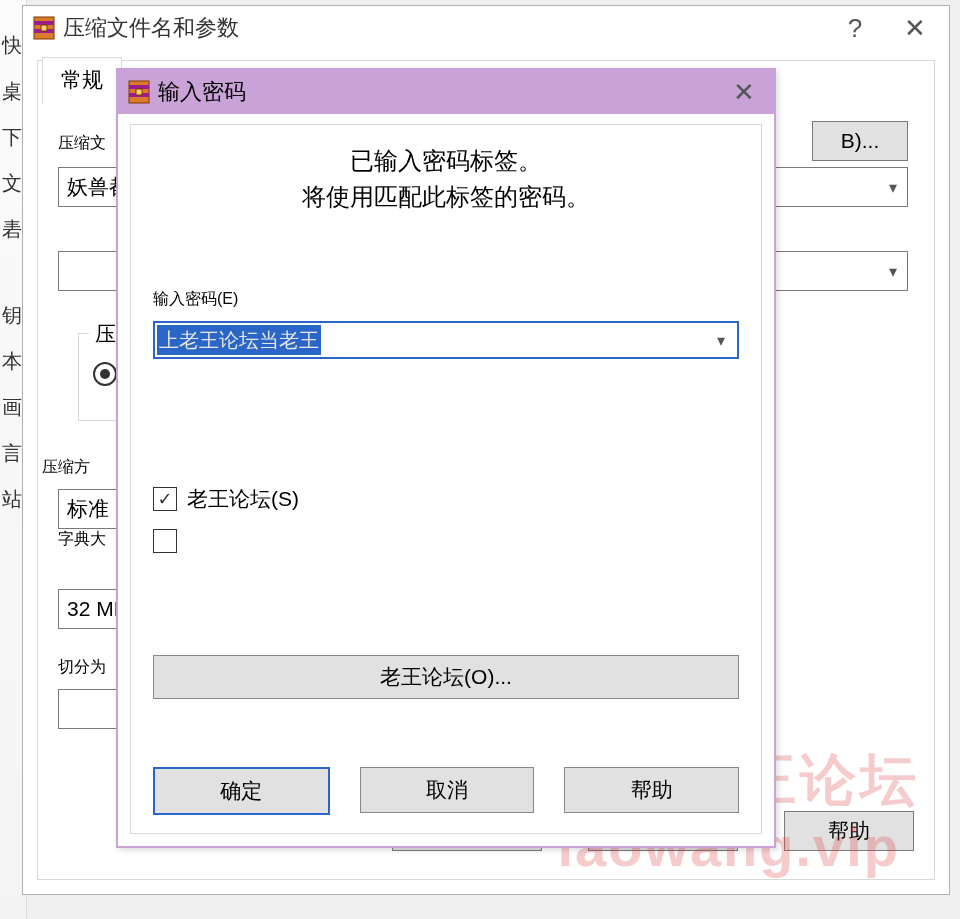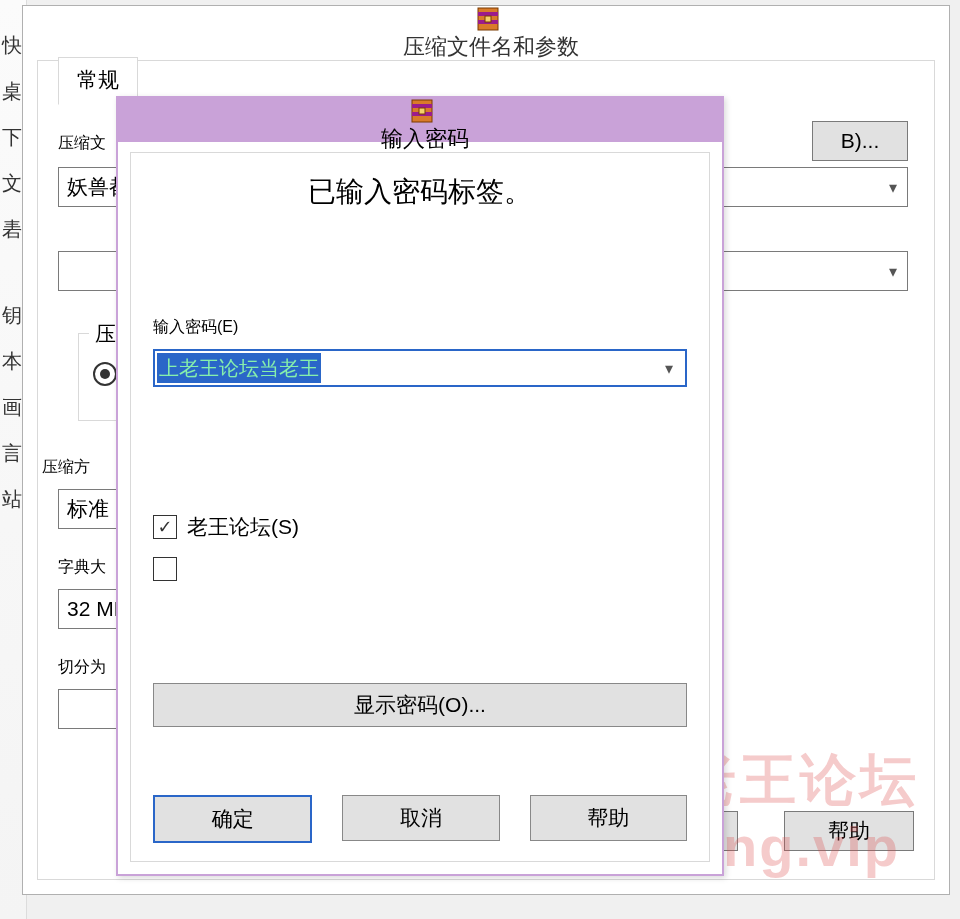"压缩文件名和参数" .titlebar { flex-direction: column -> none }
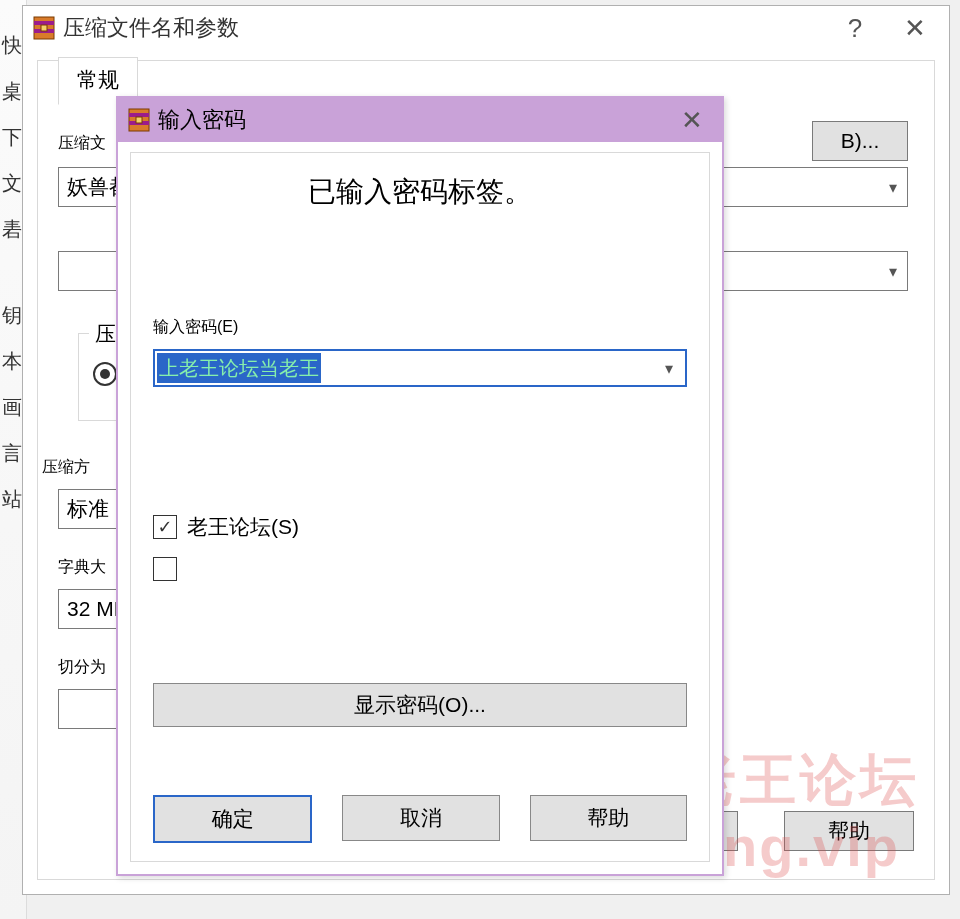"常规" .tab { margin-left: 20px -> 4px }
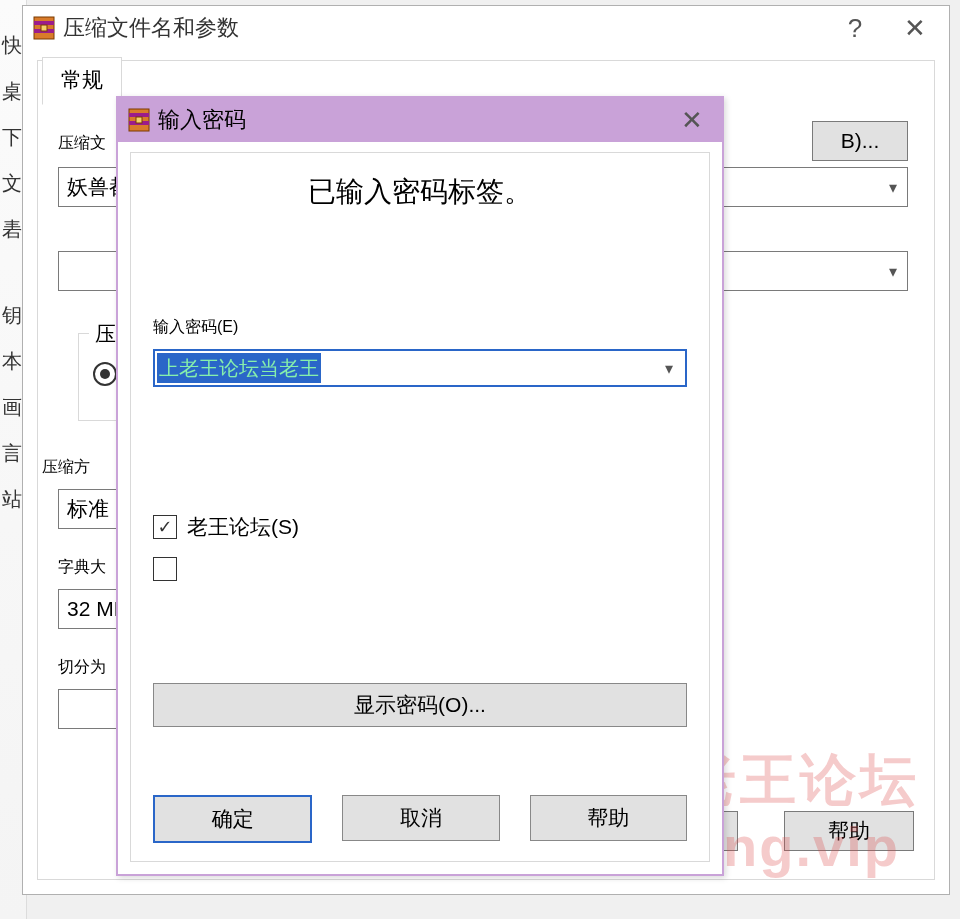"输入密码" #modal { margin-top: 28px -> none; width: 608px -> 660px }
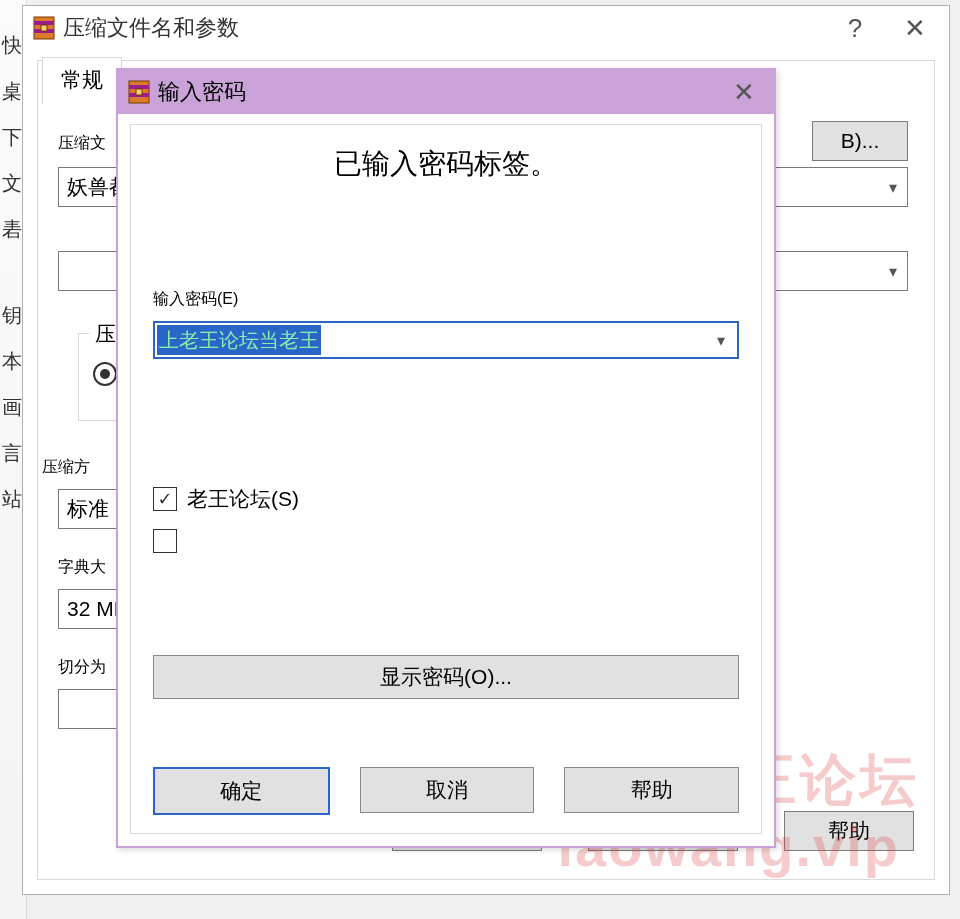"已输入密码标签。" .mtext { font-size: 28px -> 24px }
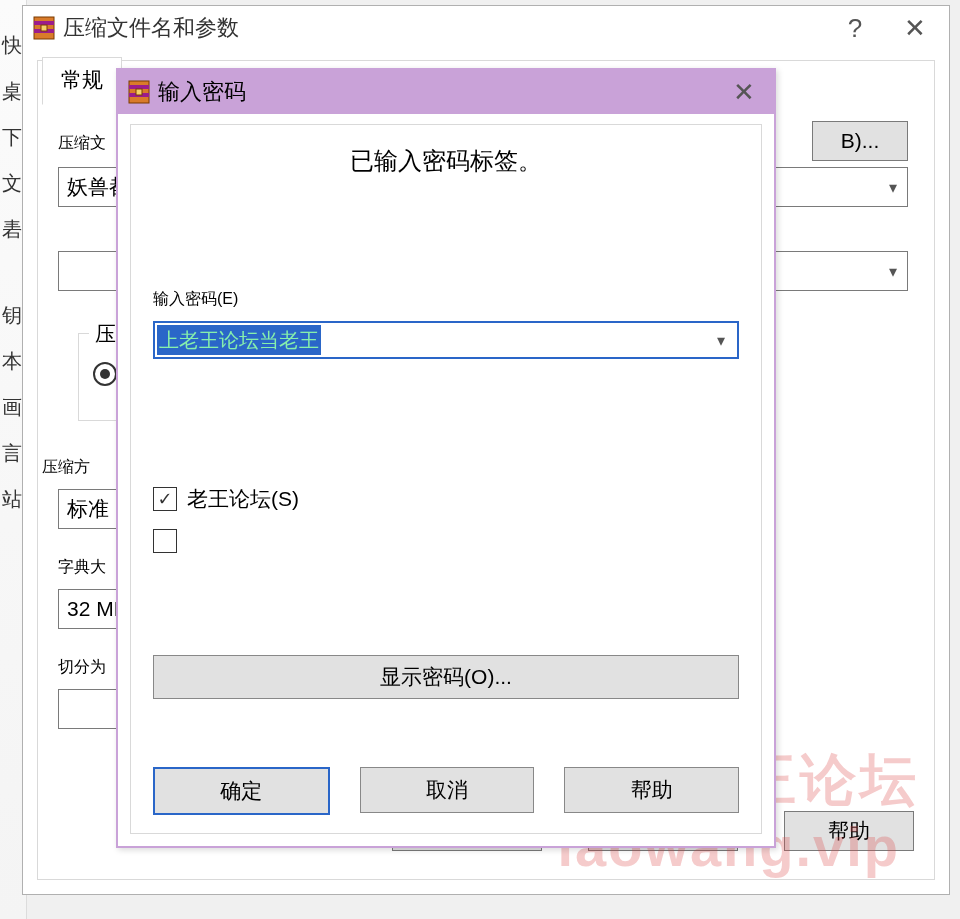"将使用匹配此标签的密码。" div { html: none -> <div>将使用匹配此标签的密码。</div> }
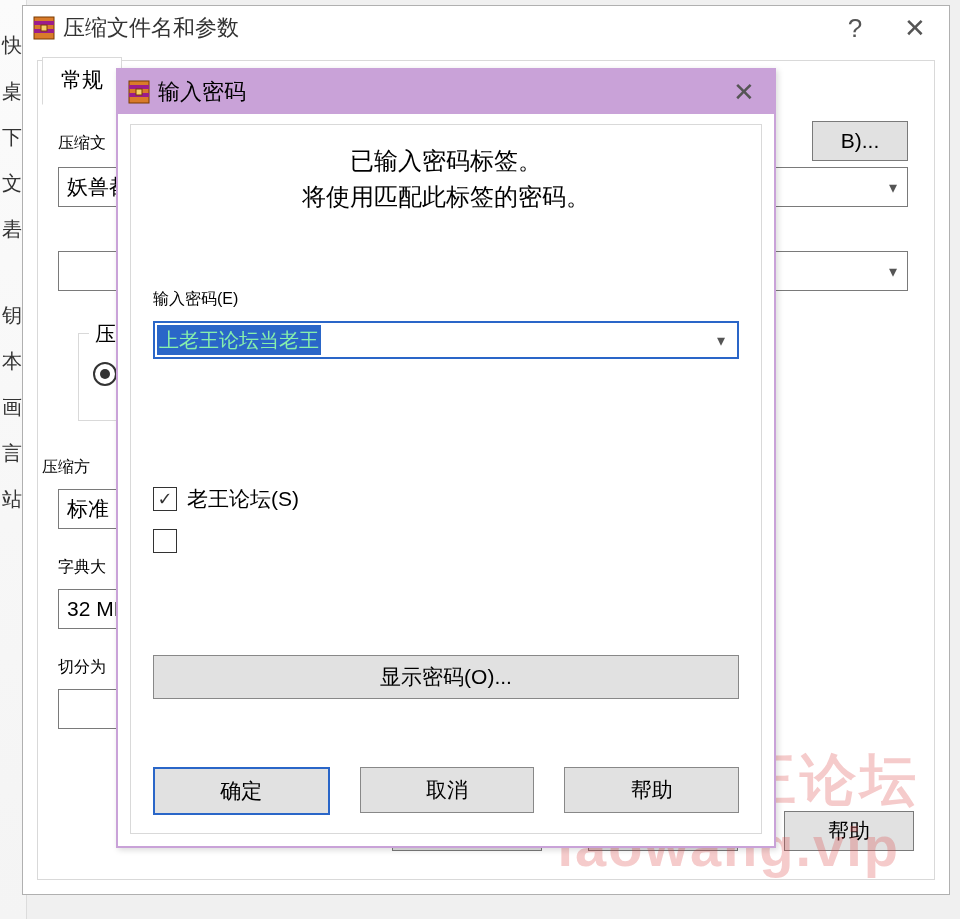"上老王论坛当老王" .pw-combo .sel { color: #86efac -> #e5e5e5 }
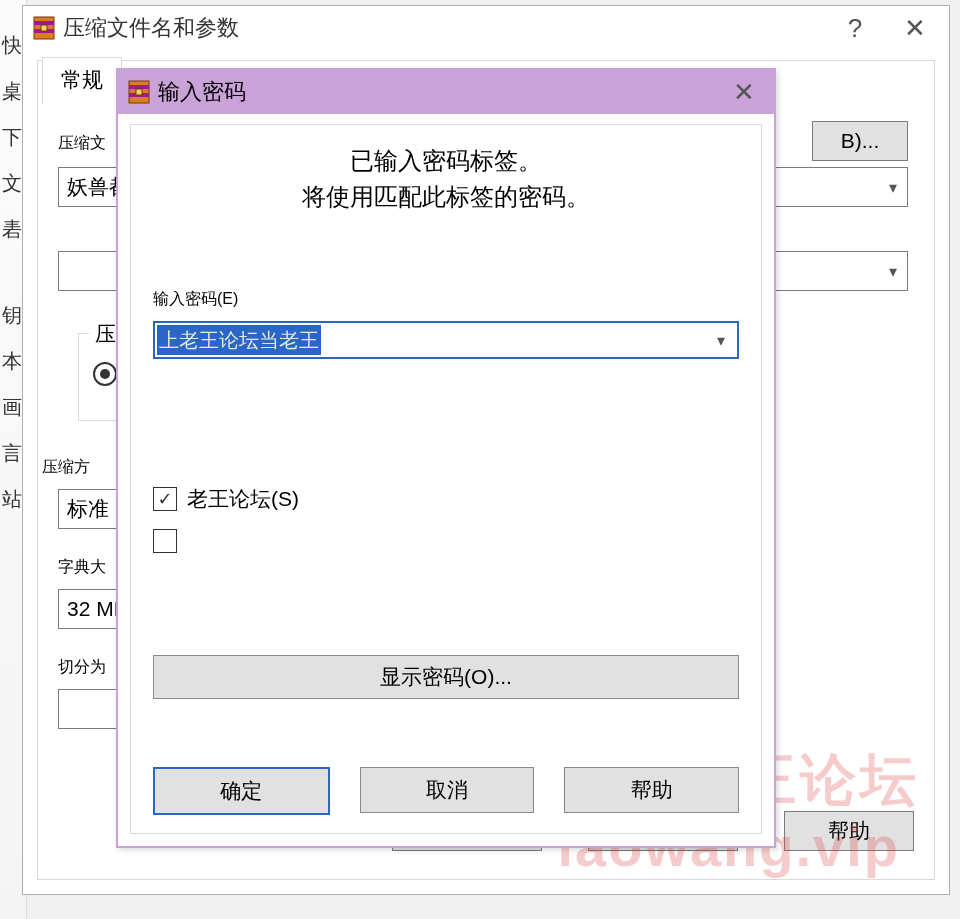"字典大" div.plabel { top: 496px -> 468px }
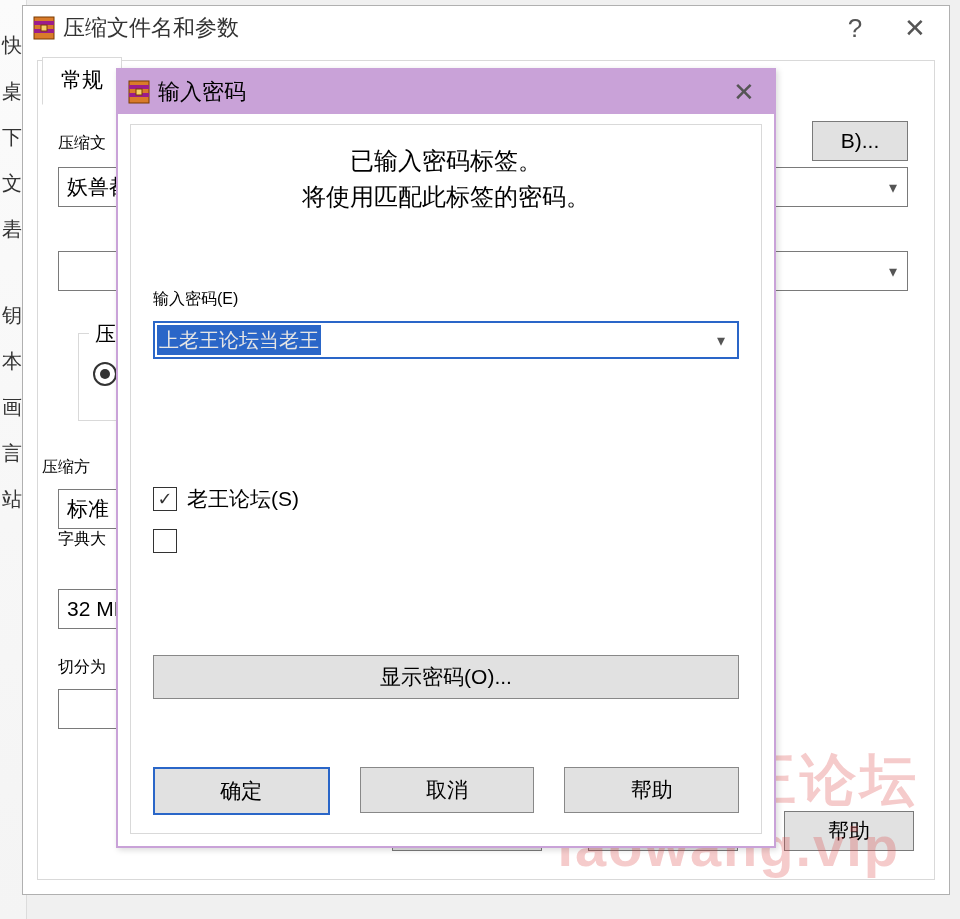"显示密码(O)..." div.widebtn { text: 显示密码 -> 老王论坛 }
